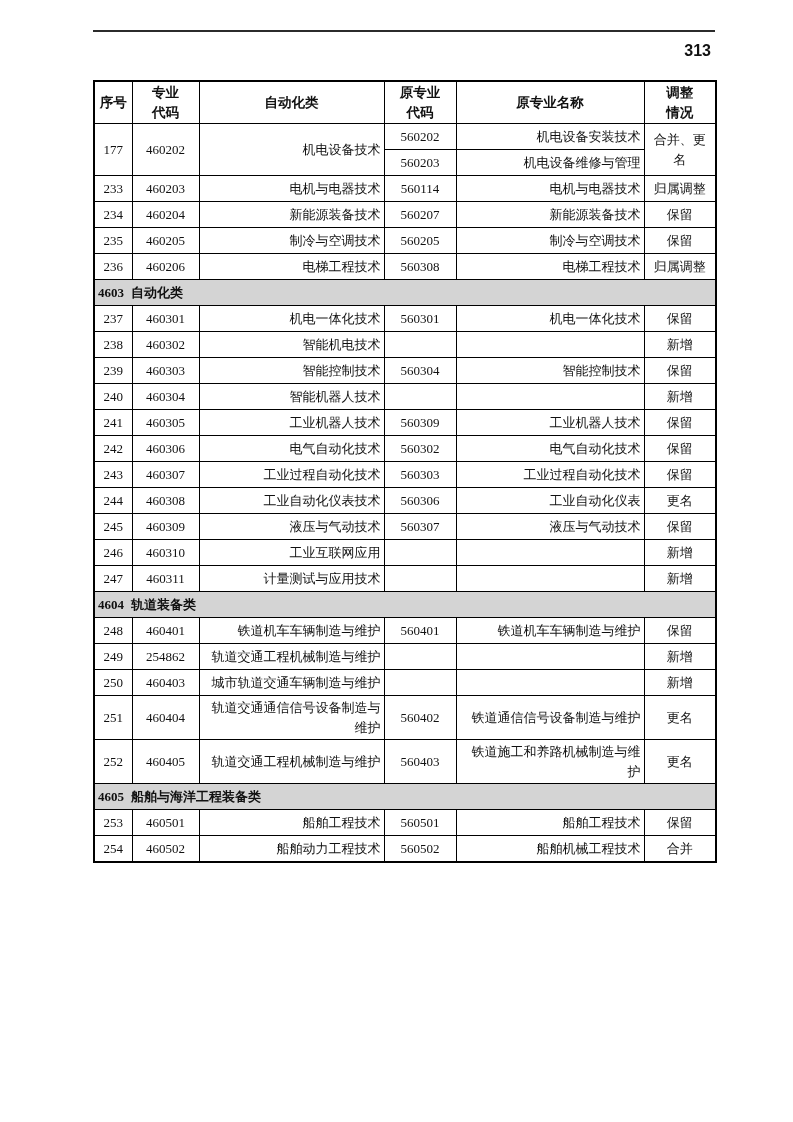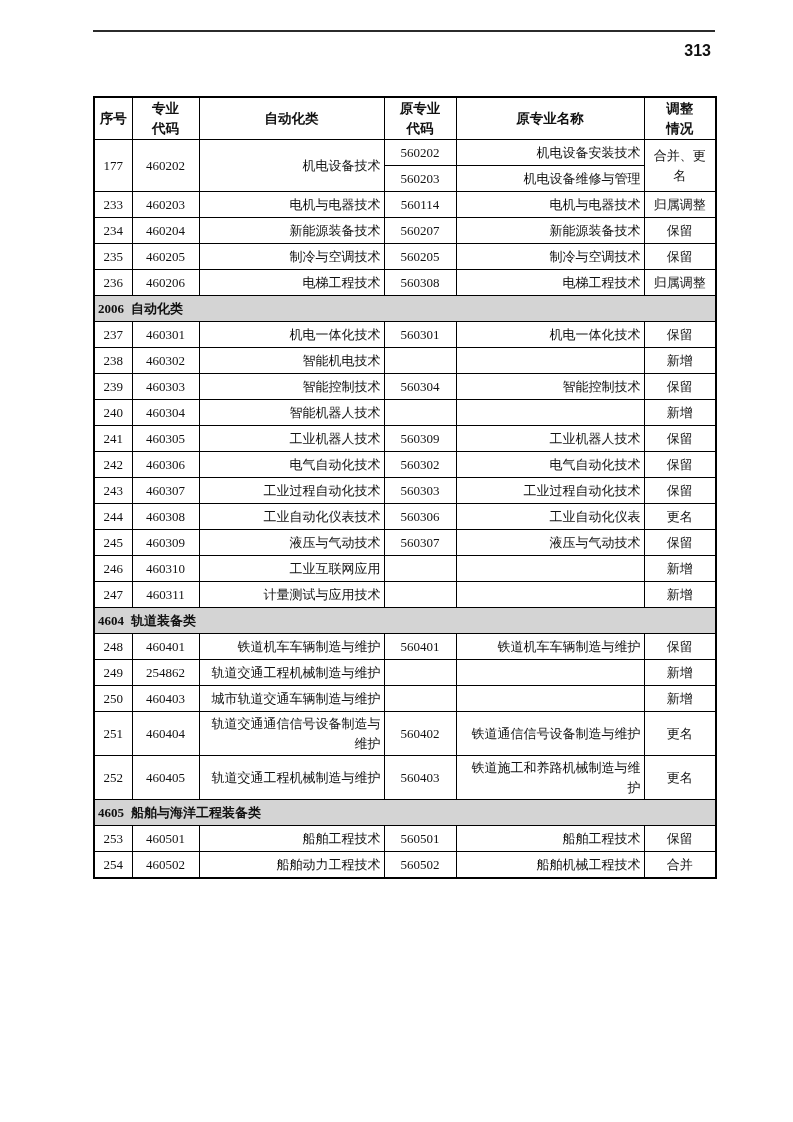"序号" table.doc-table { top: 96px -> 80px }
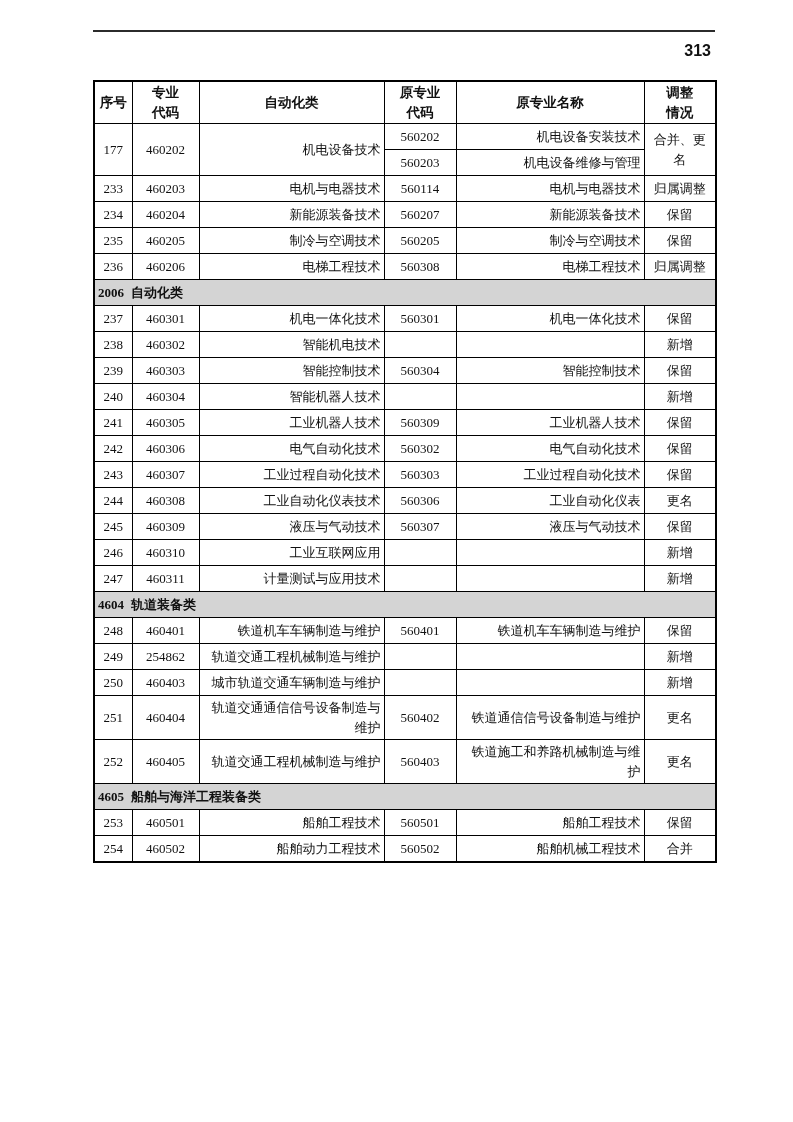"2006" span.section-code { text: 2006 -> 4603 }
